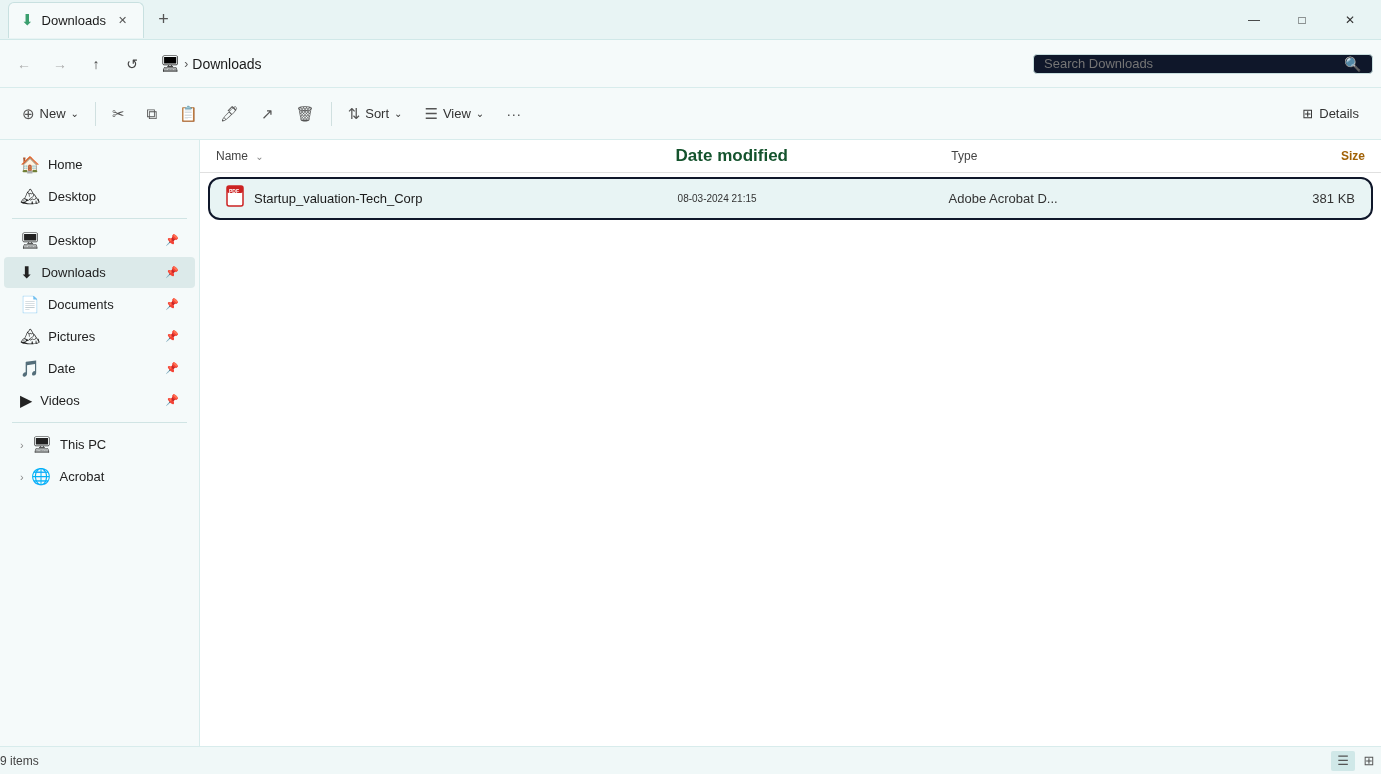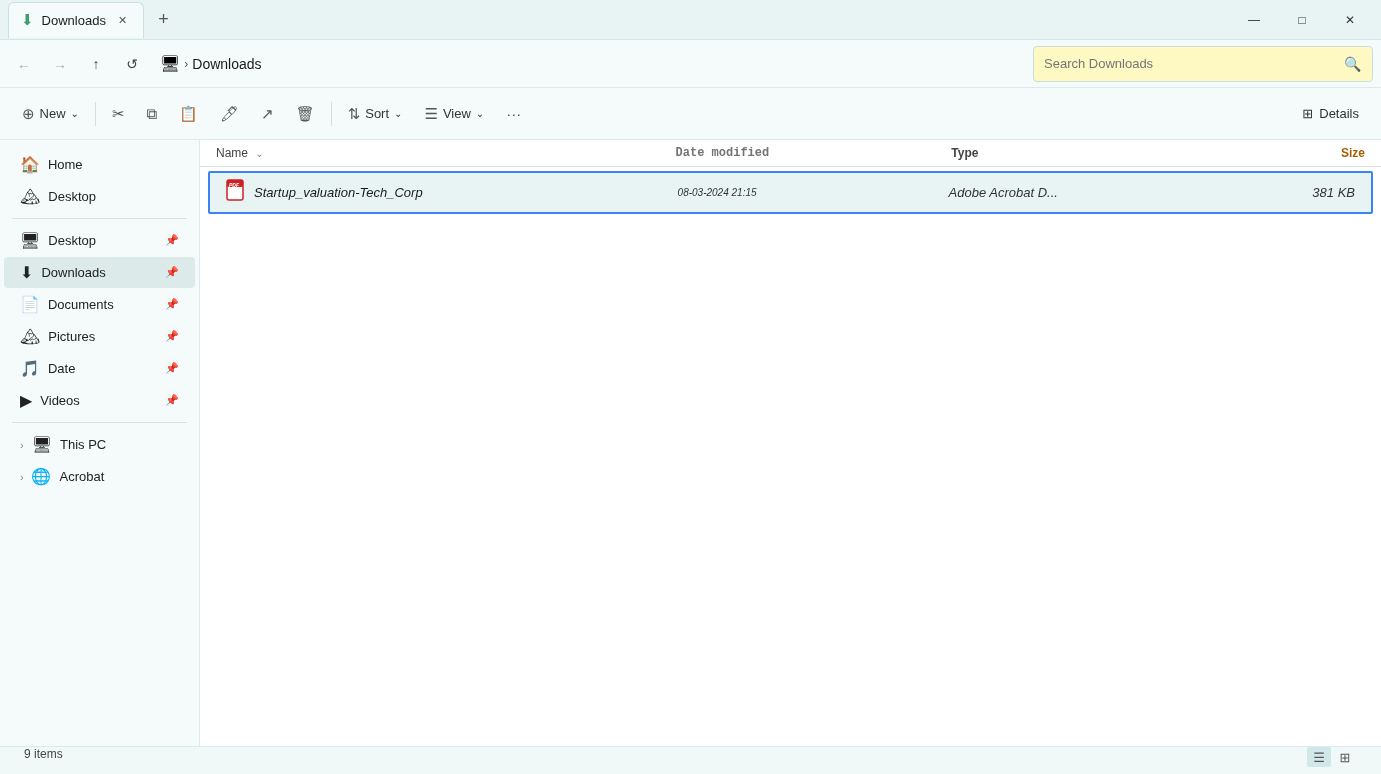"Search Downloads" .search-box { background: #fef9c3 -> #0f172a; height: 36px -> 20px }
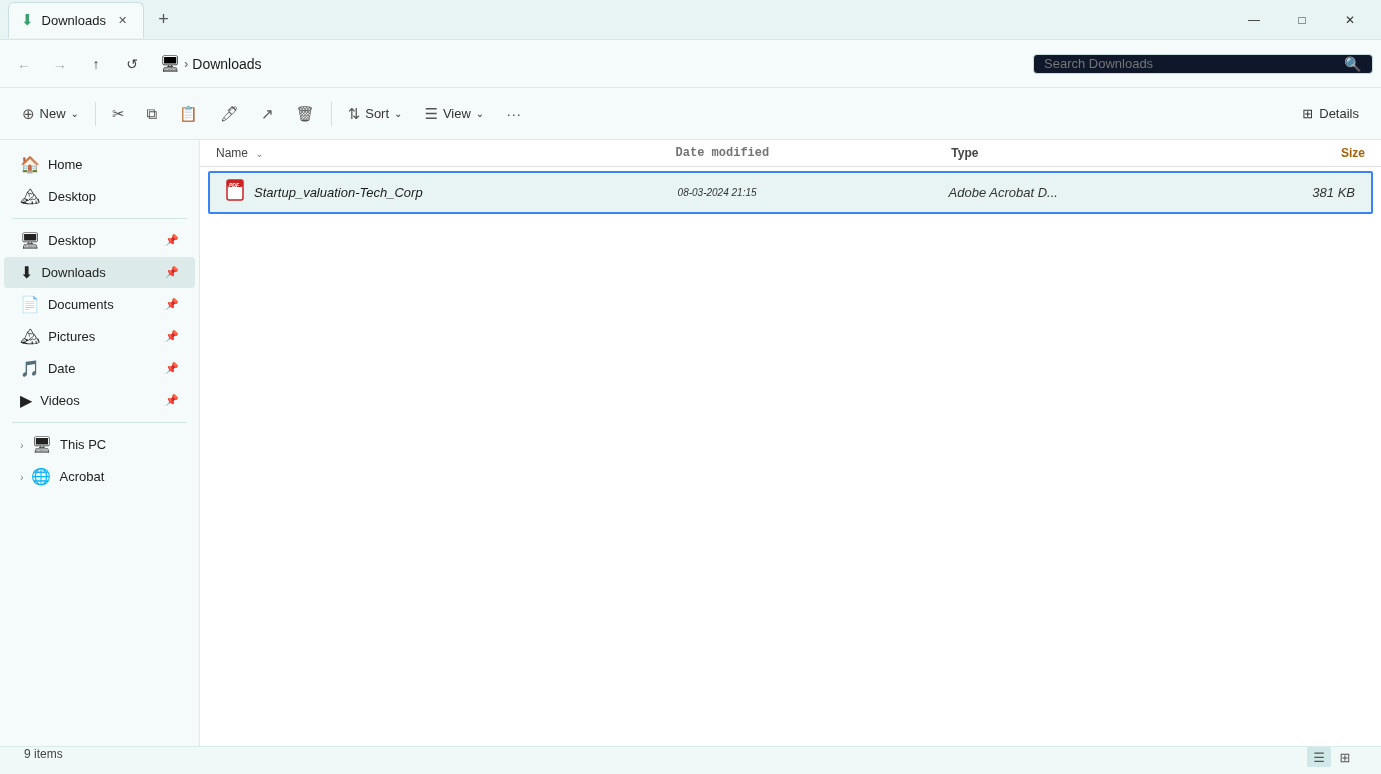"Date modified" .col-date { color: #737373 -> #14532d; font-family: Liberation Mono, monospace -> none; font-size: 12px -> 17px }
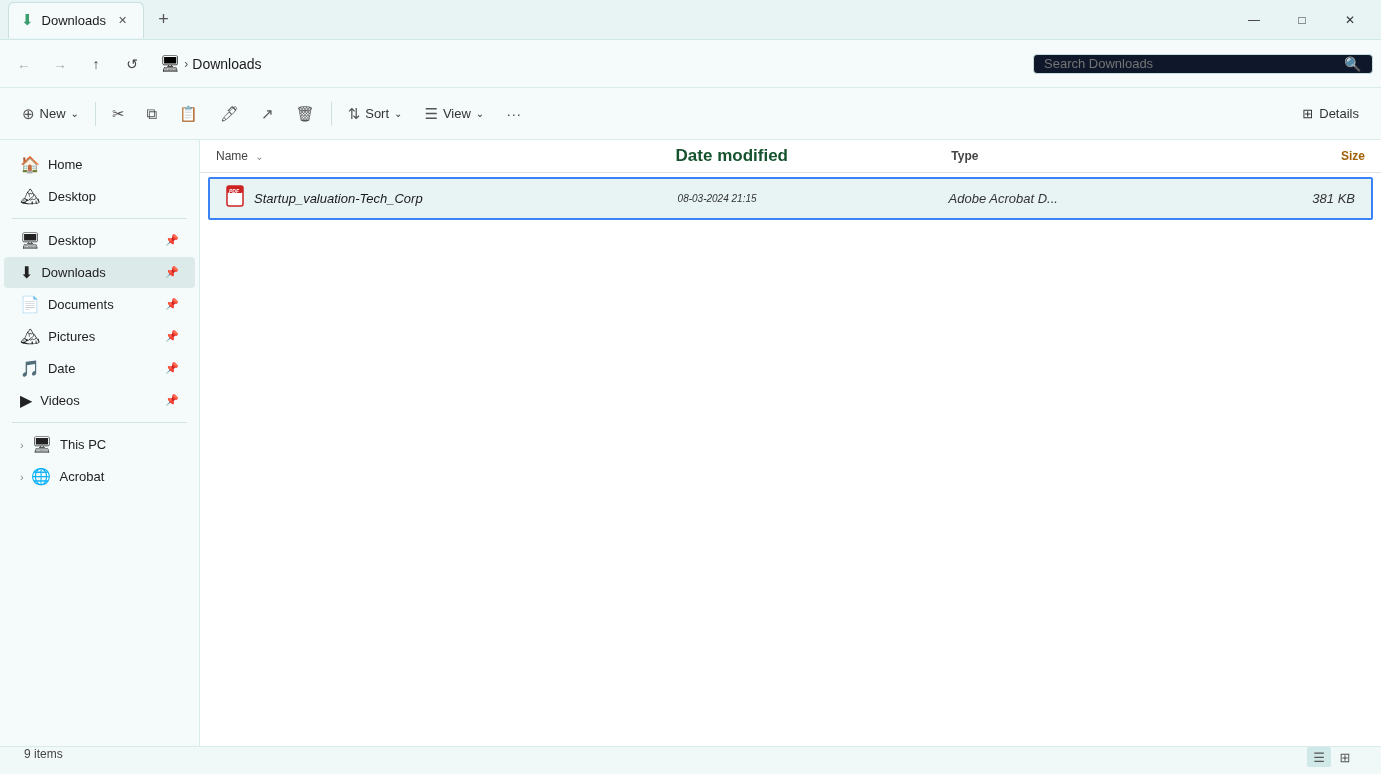"Type" .col-type { font-weight: 700 -> 400 }
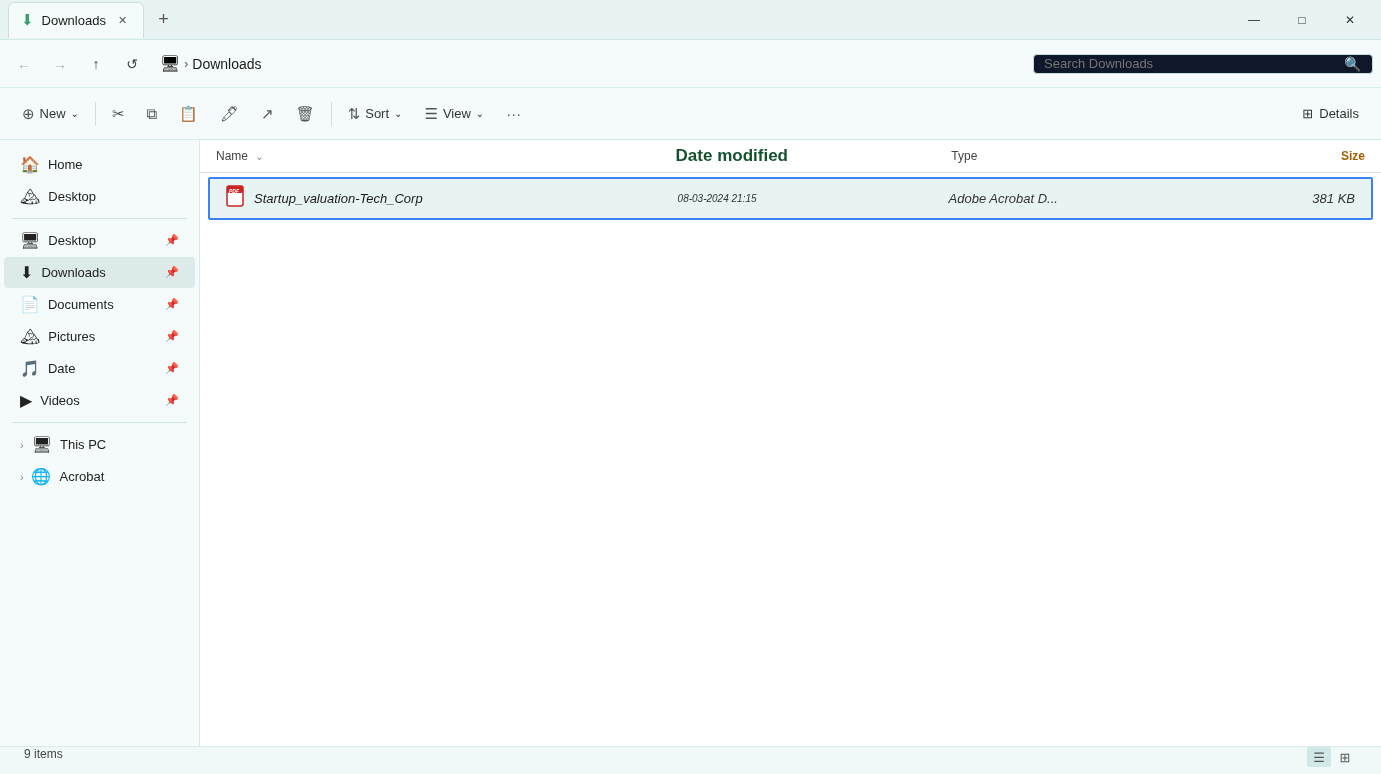"Startup_valuation-Tech_Corp" .file-row { border: 2px solid #3b82f6 -> 2px solid #0f172a; border-radius: 2px -> 12px; font-style: italic -> none }
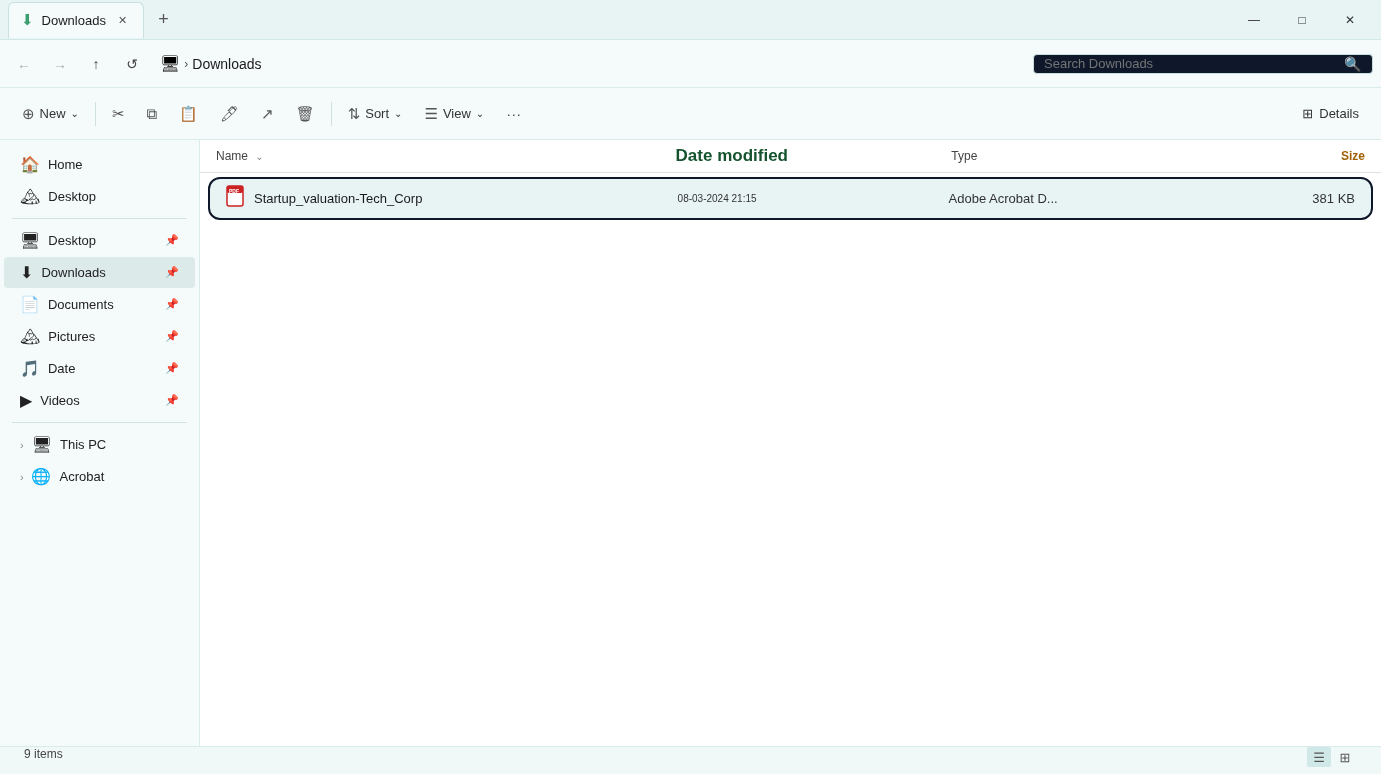"9 items" .status-bar { align-items: none -> center; padding: 0 24px -> 0 0 }
